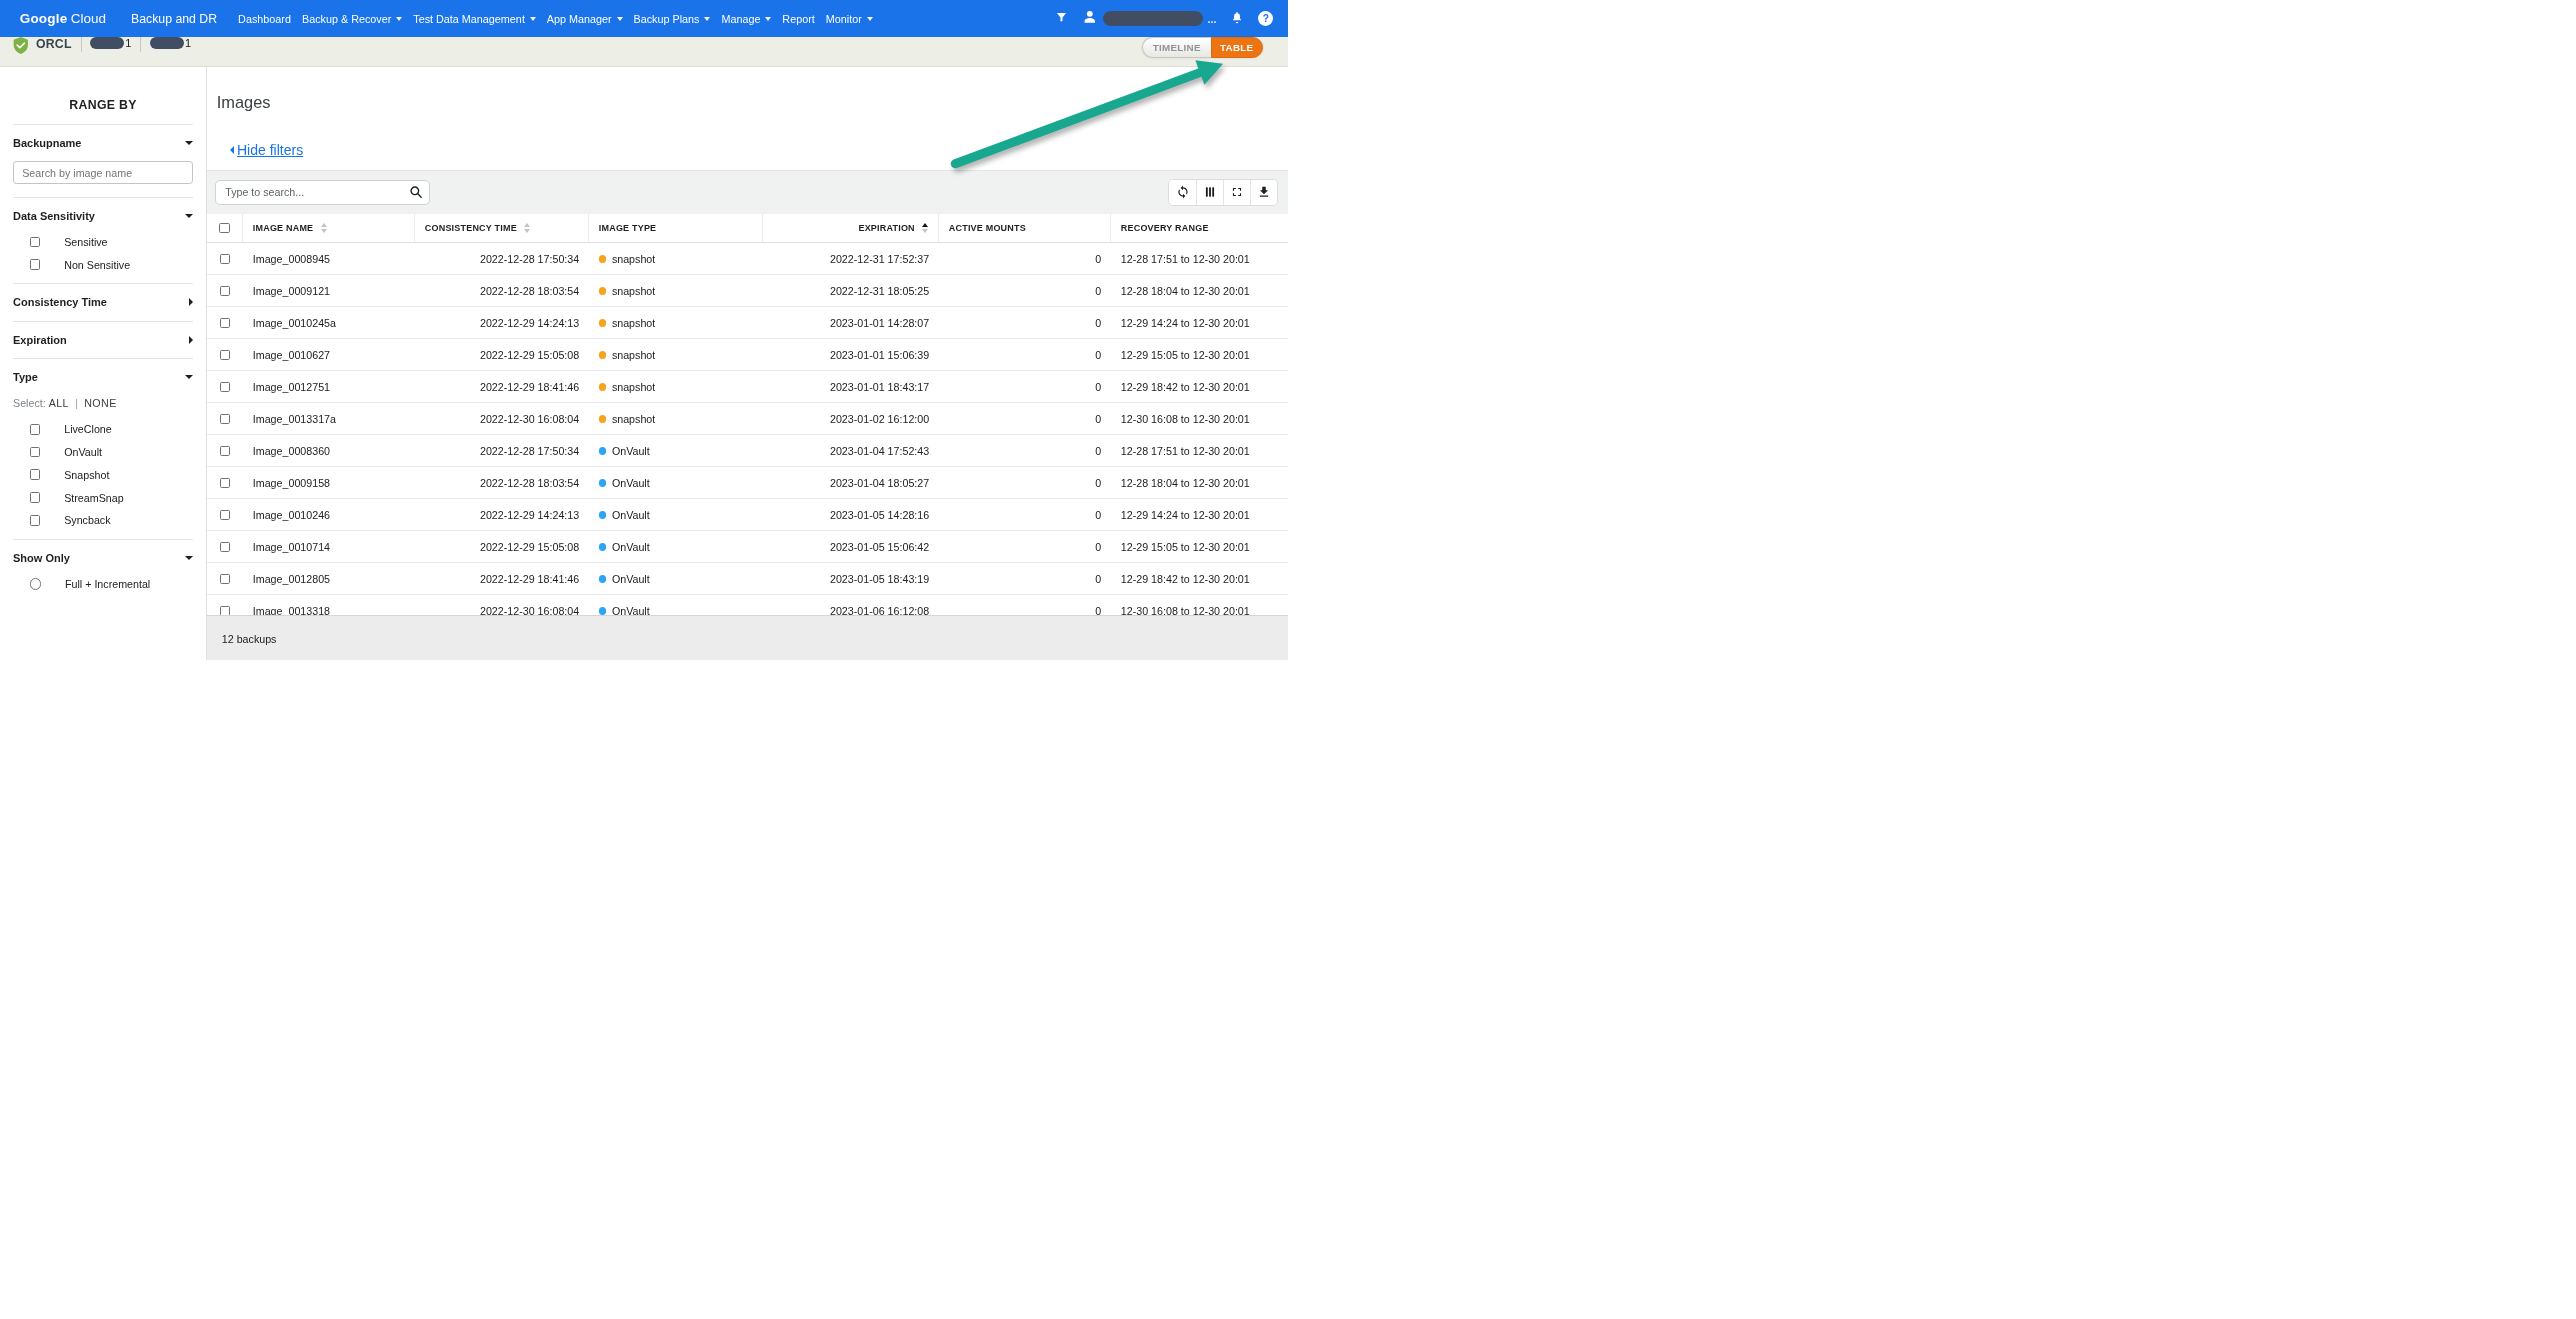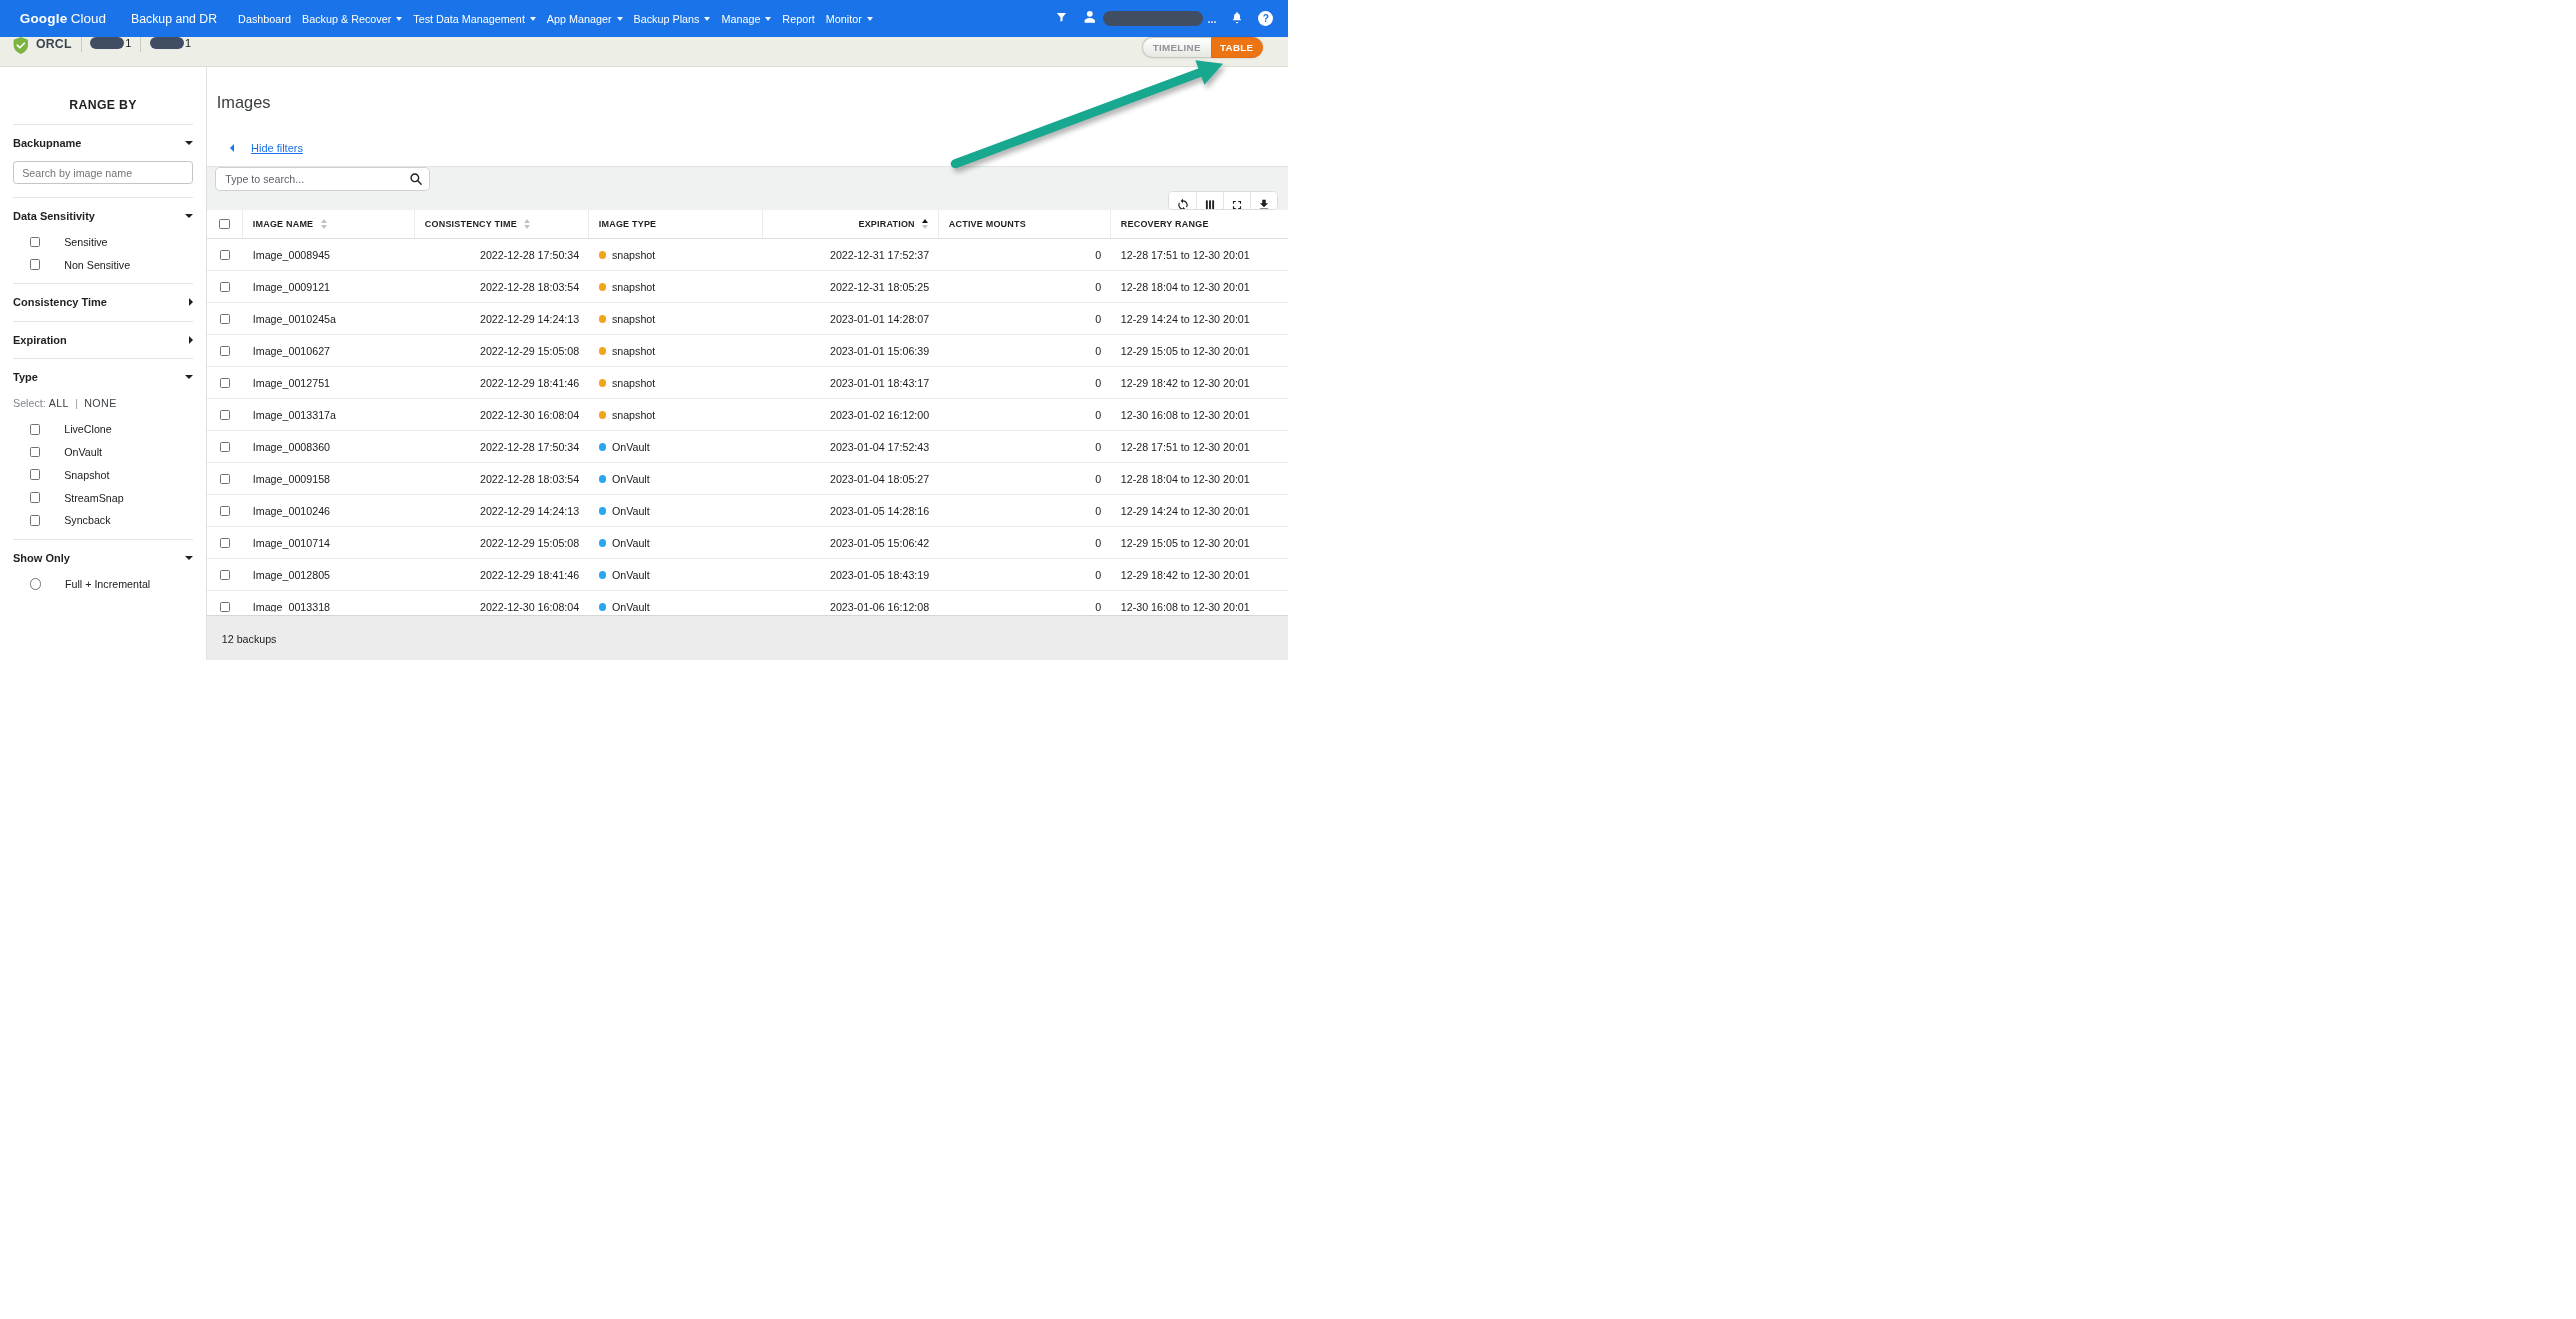"Hide filters" .hide-filters { font-size: 11px -> 14px; gap: 17px -> 3px }
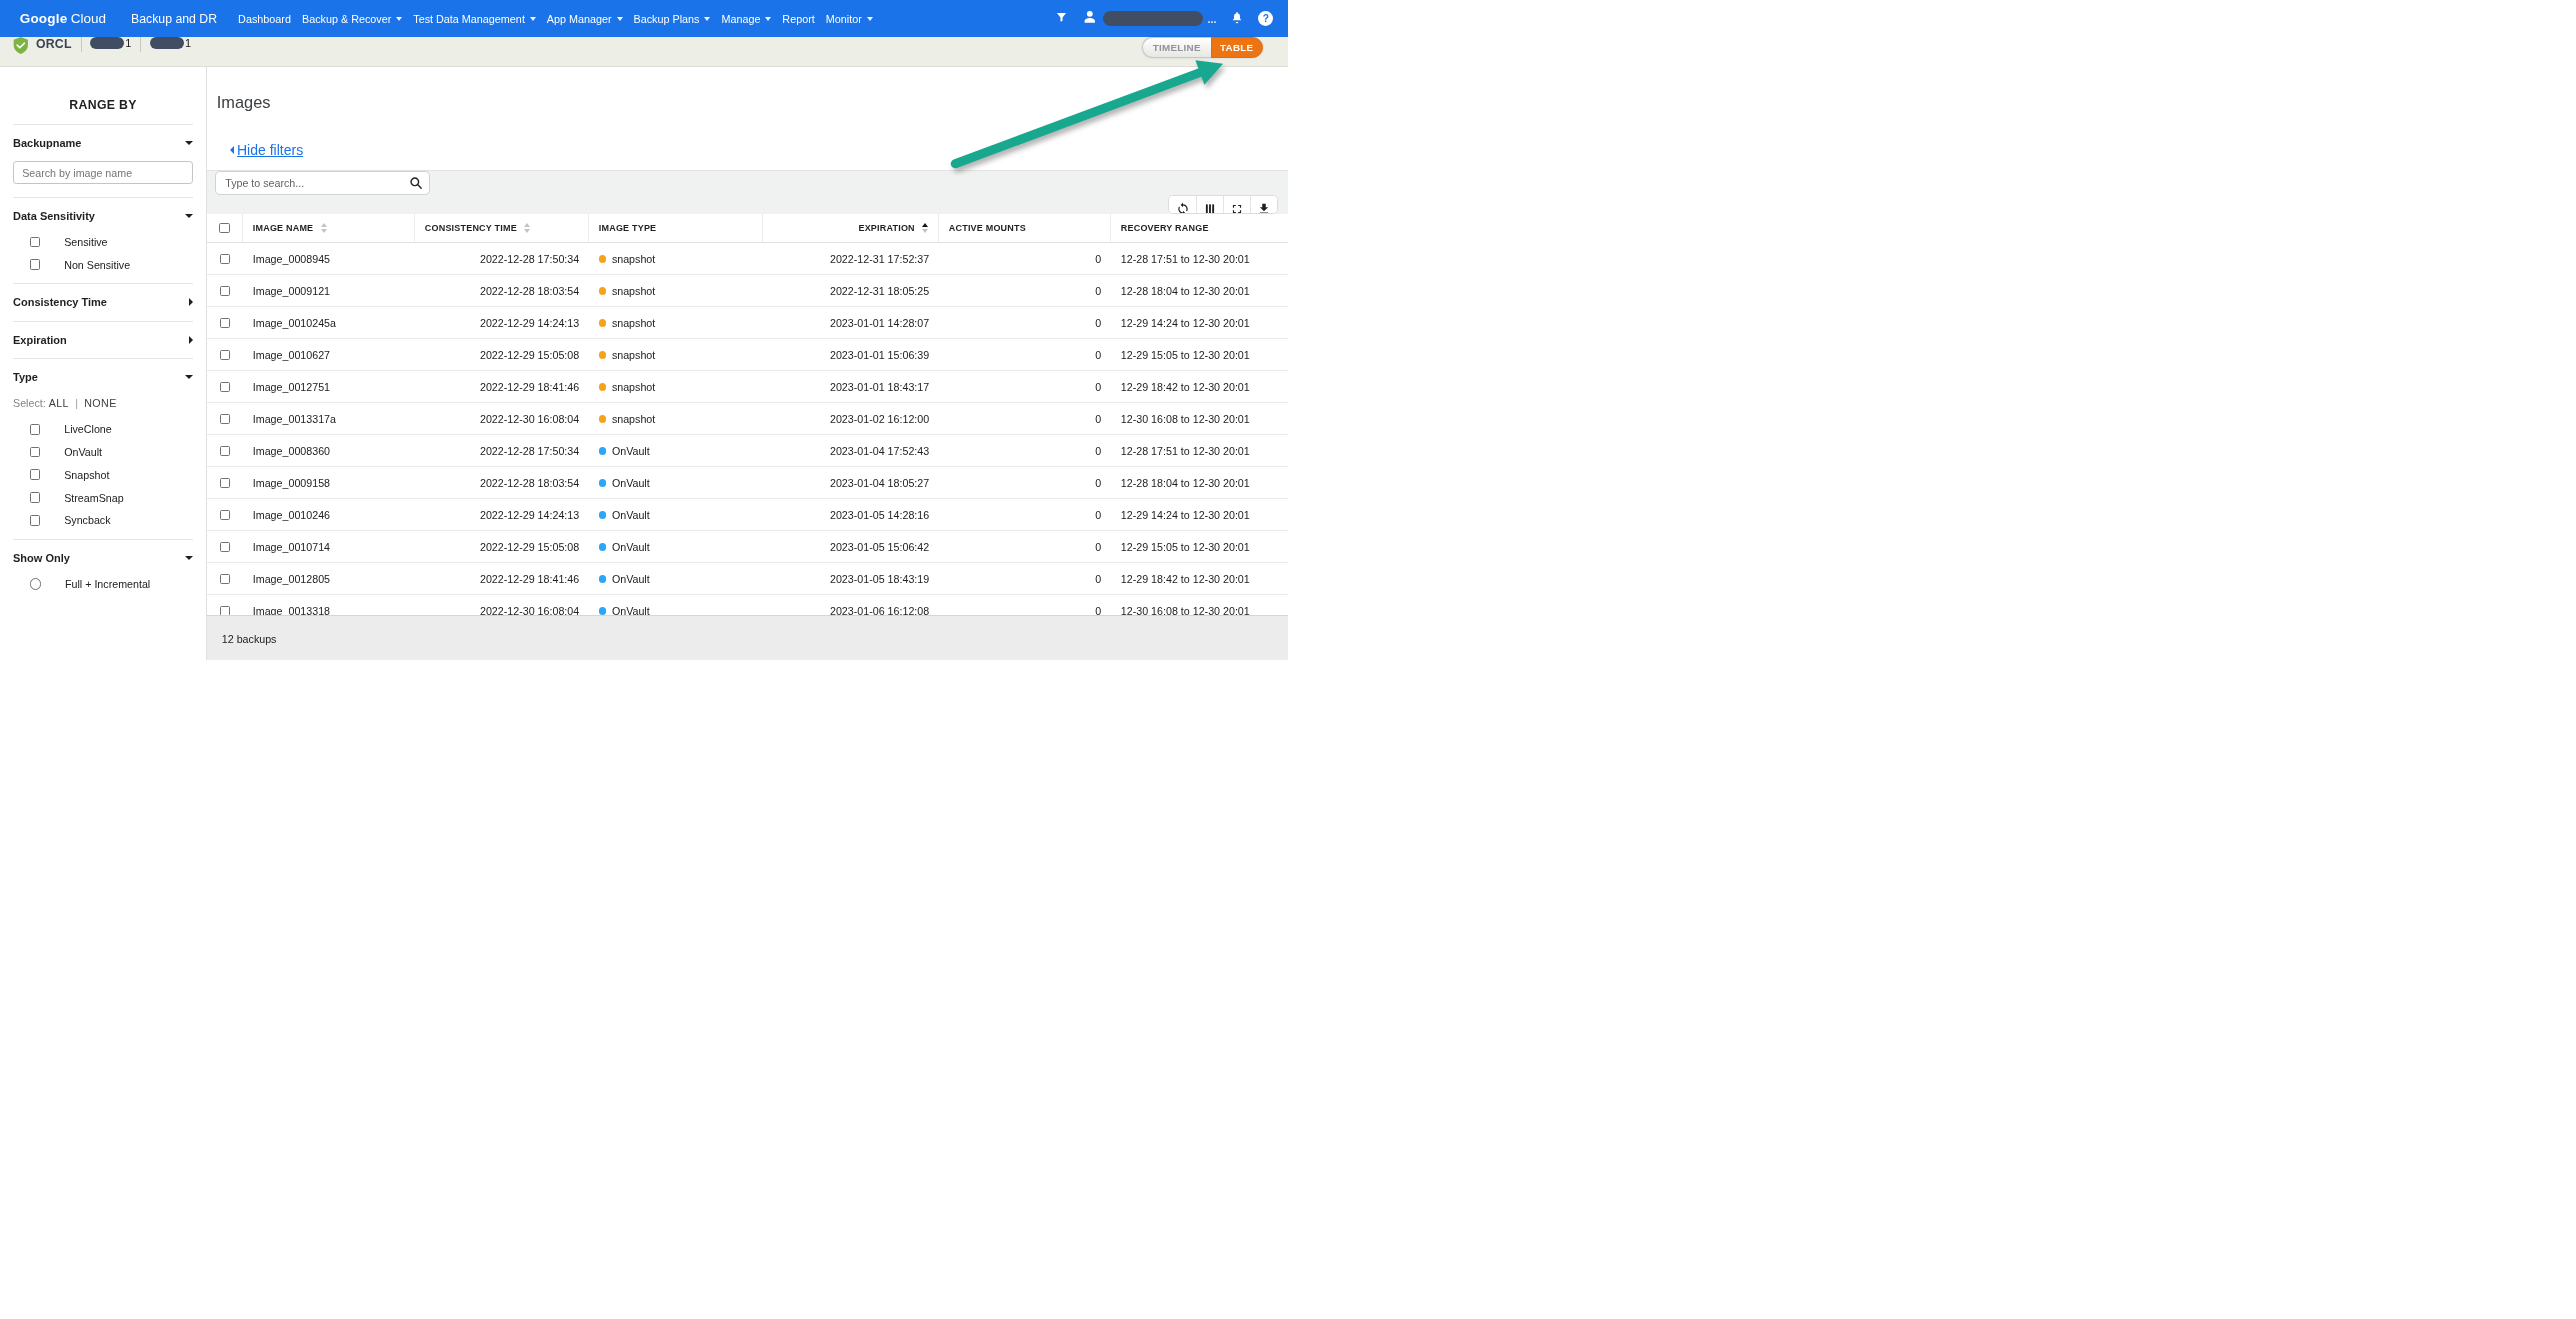"Type to search..." .panel-toolbar { align-items: none -> center; flex-direction: column -> none }
